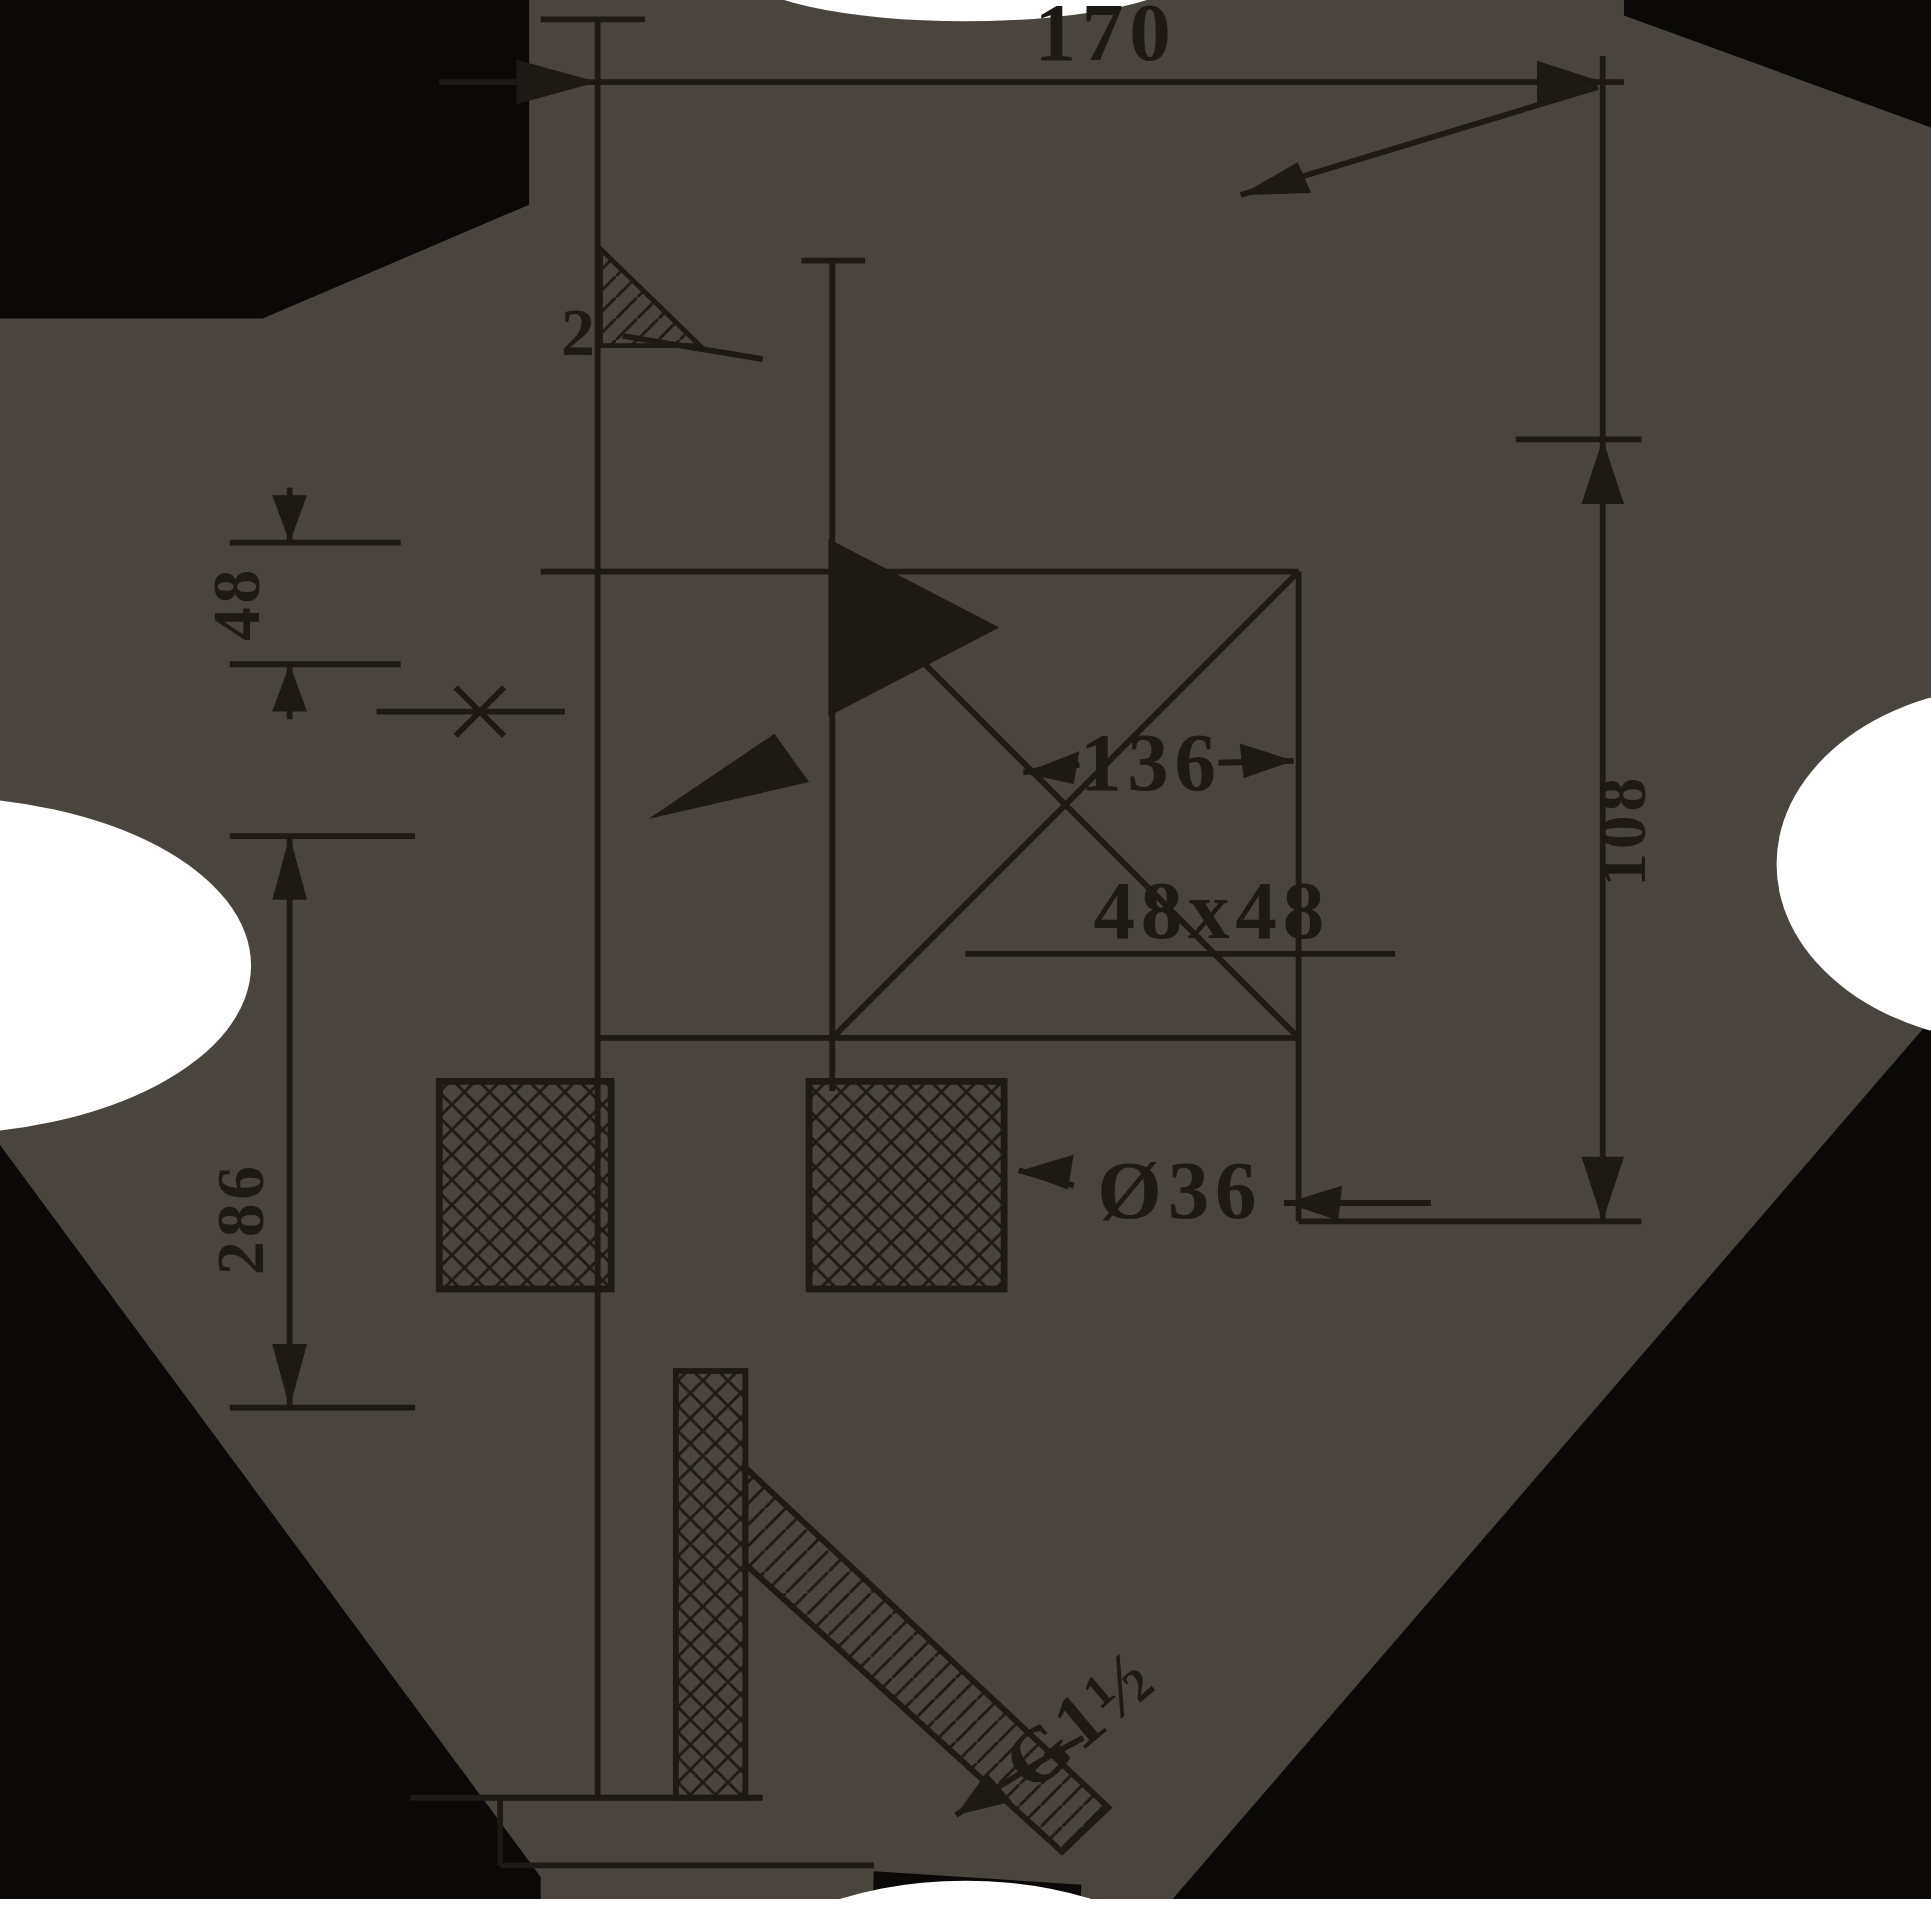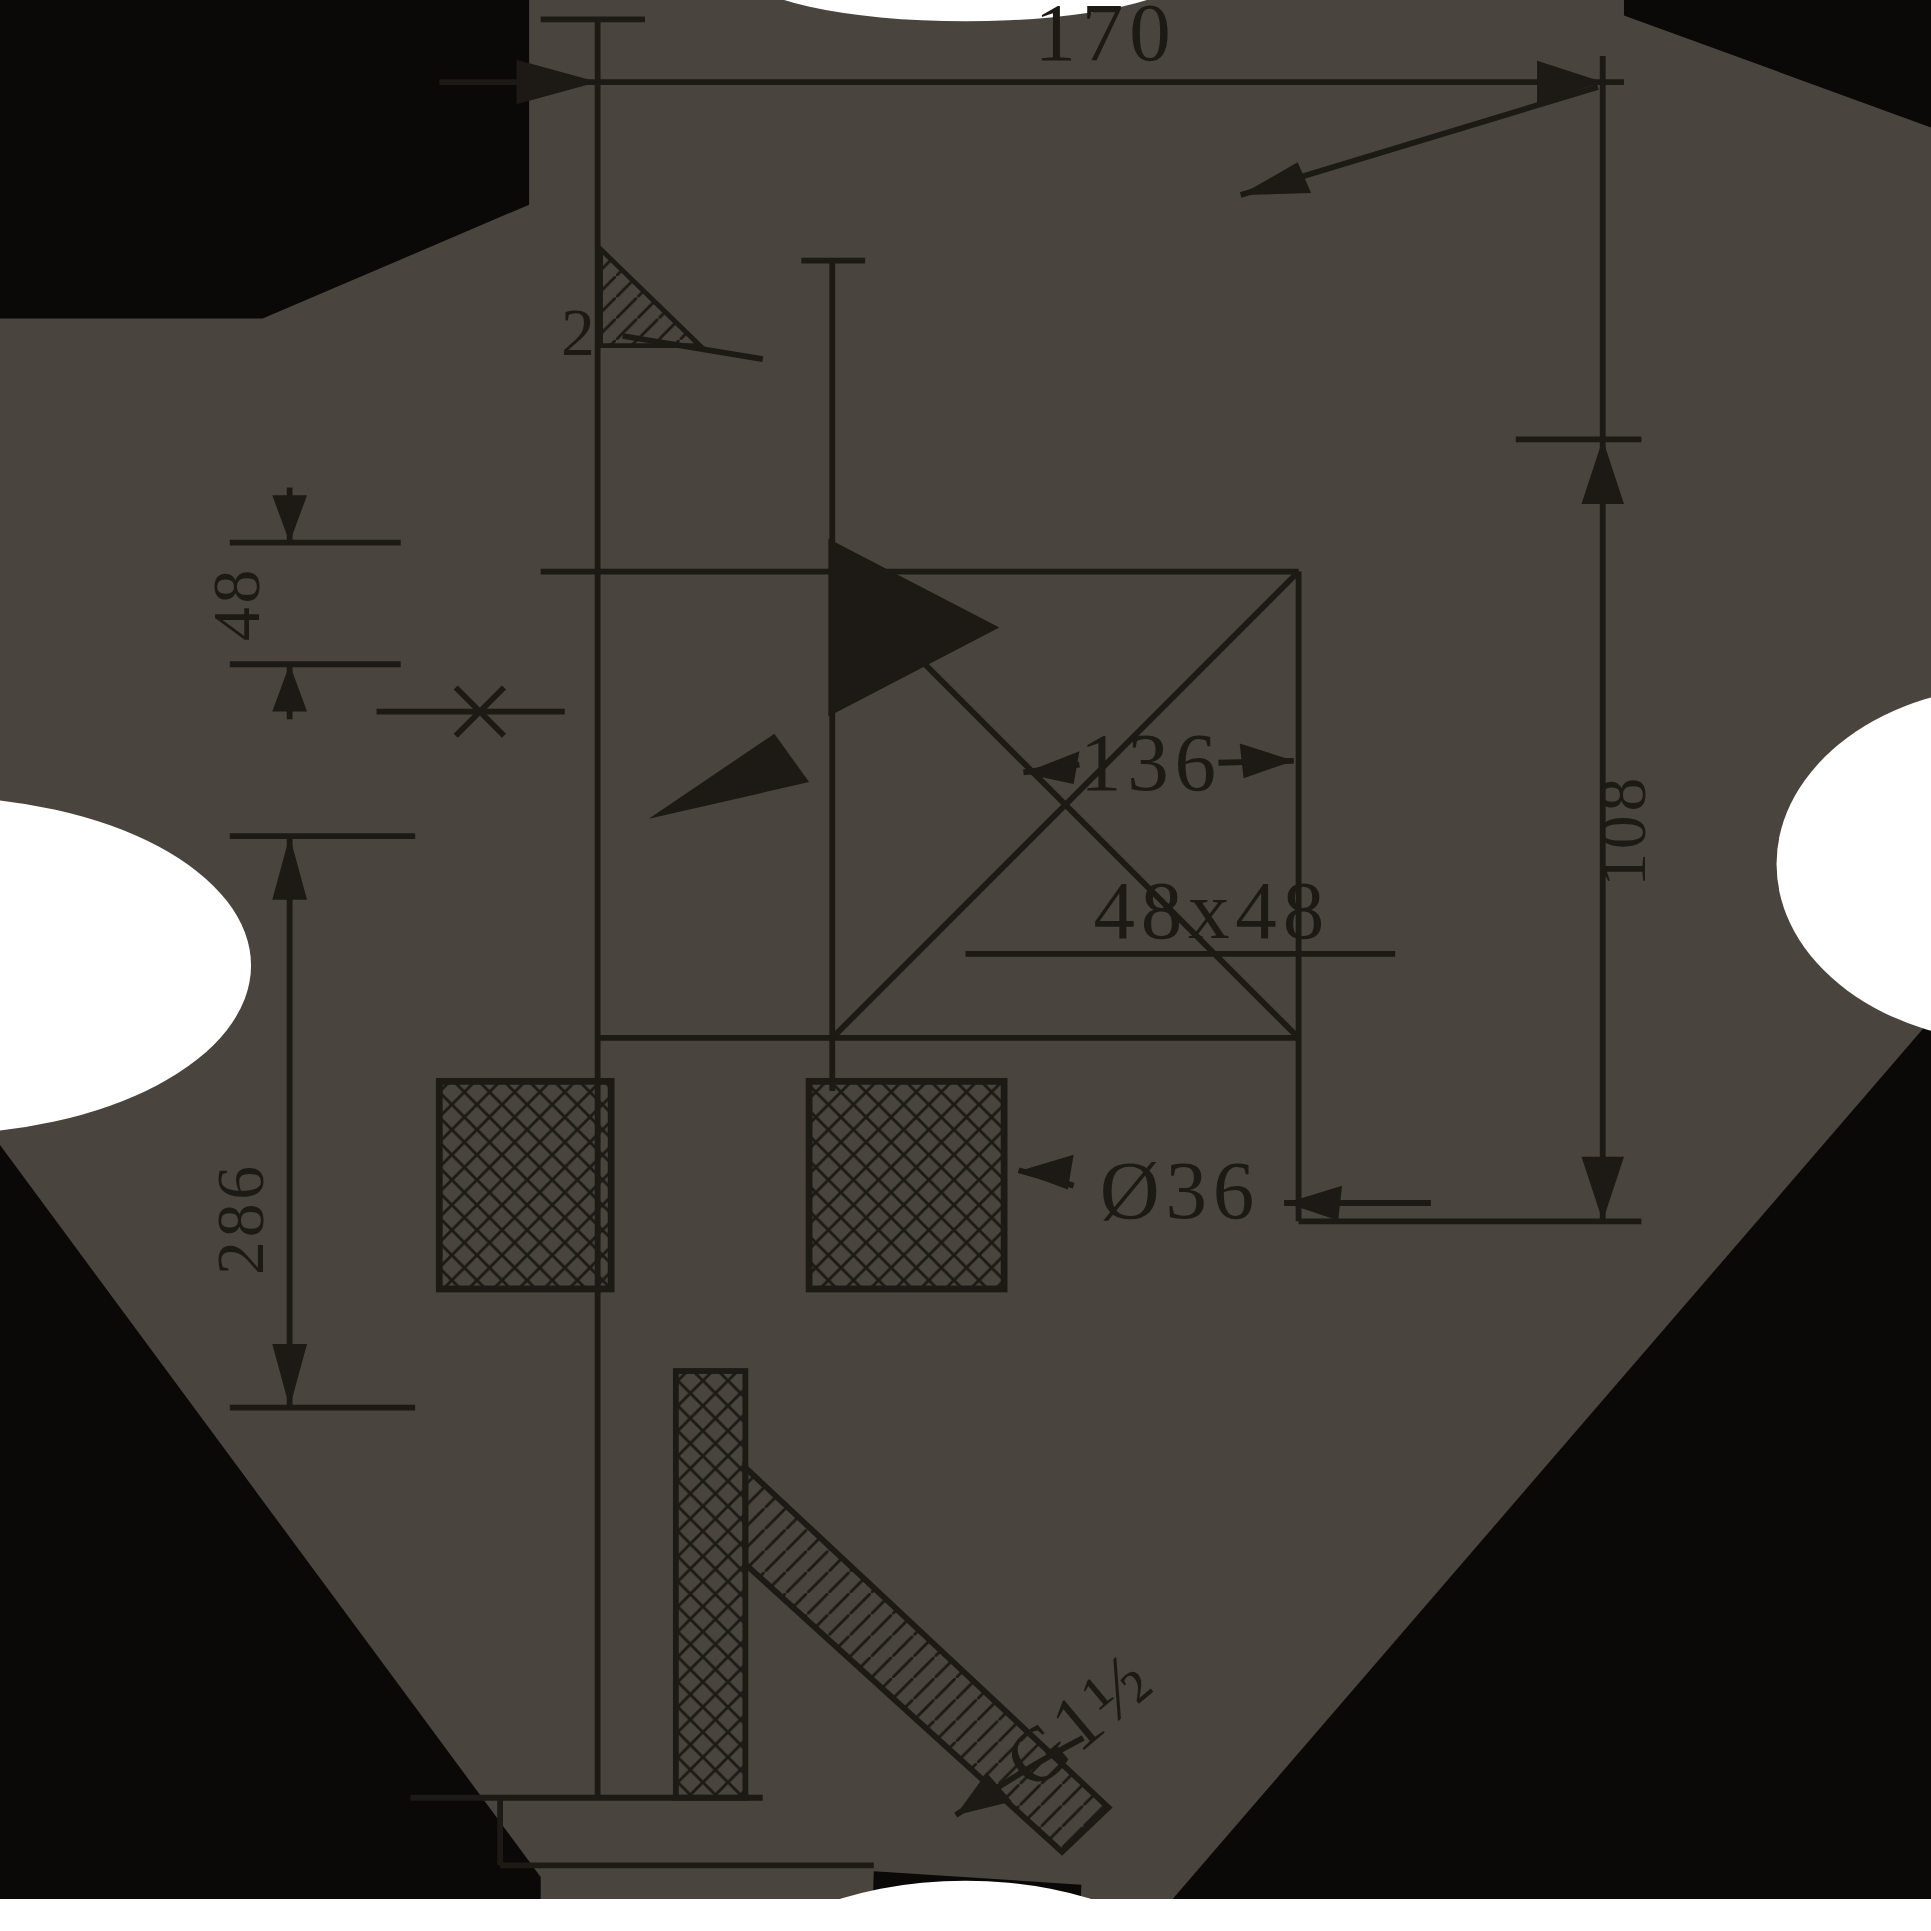"170" .stage { font-weight: none -> bold }
